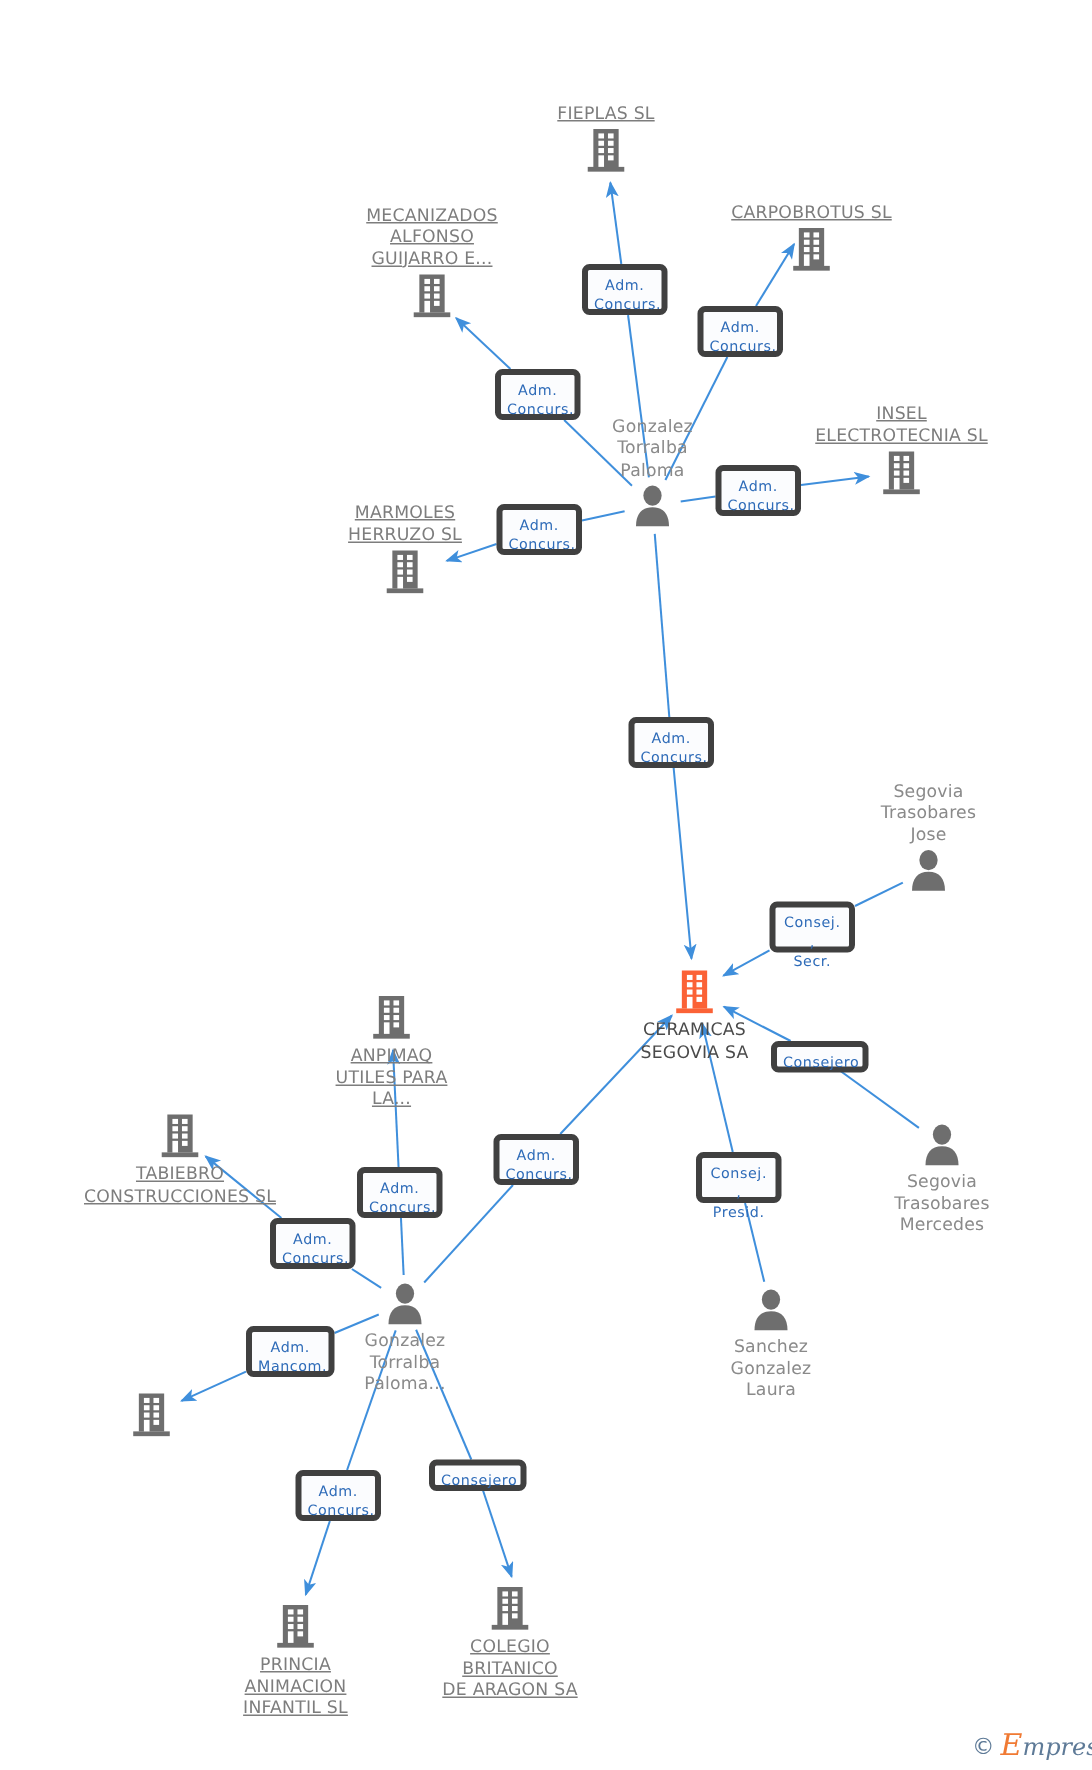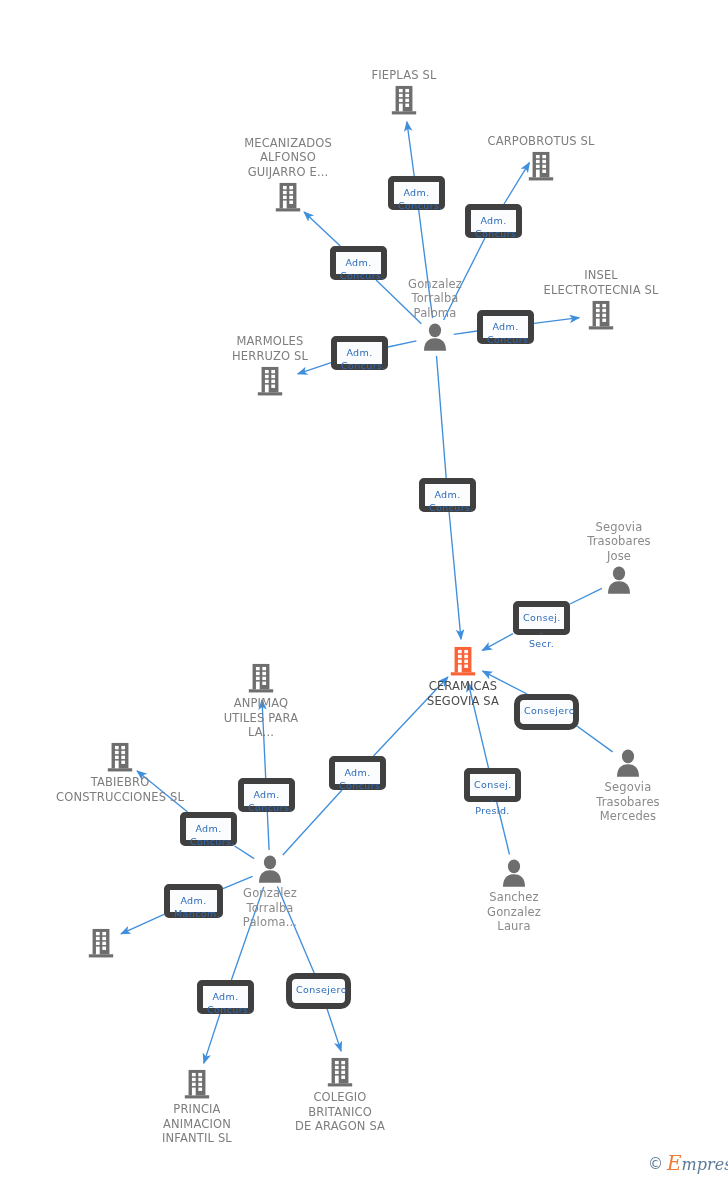"FIEPLAS SL" .node.company .label { text-decoration: none -> underline }
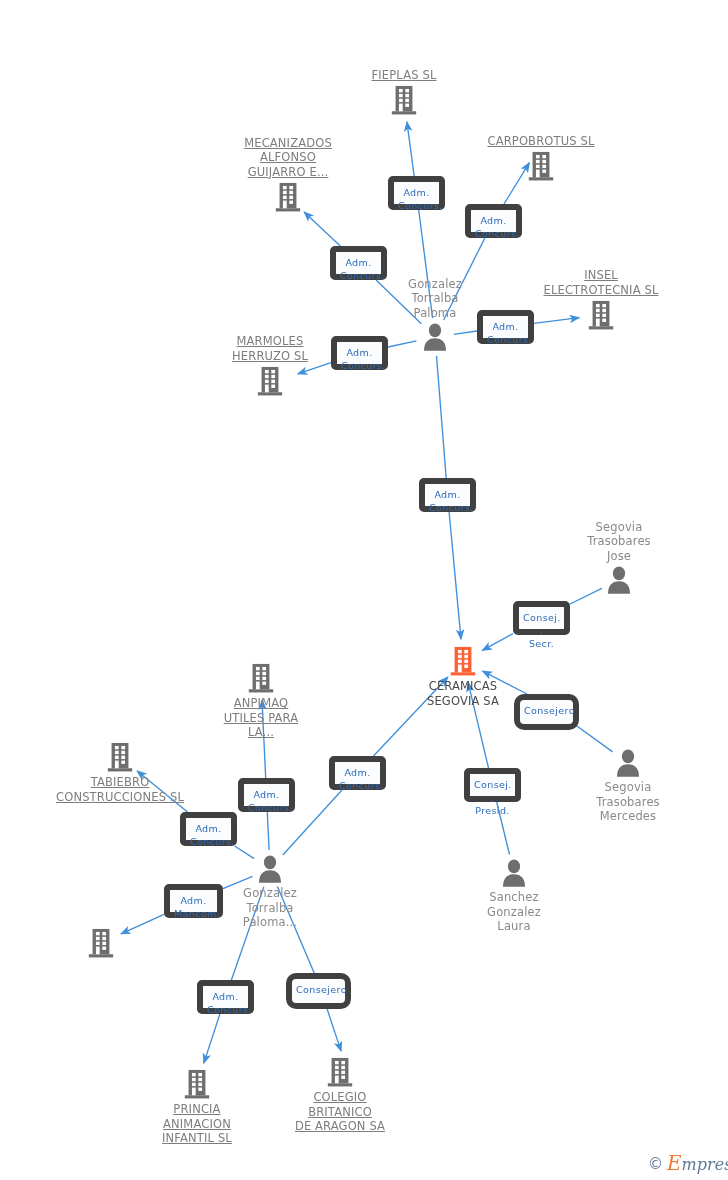"Adm." .reltag { border: 6px solid #404040 -> 4px solid #404040 }
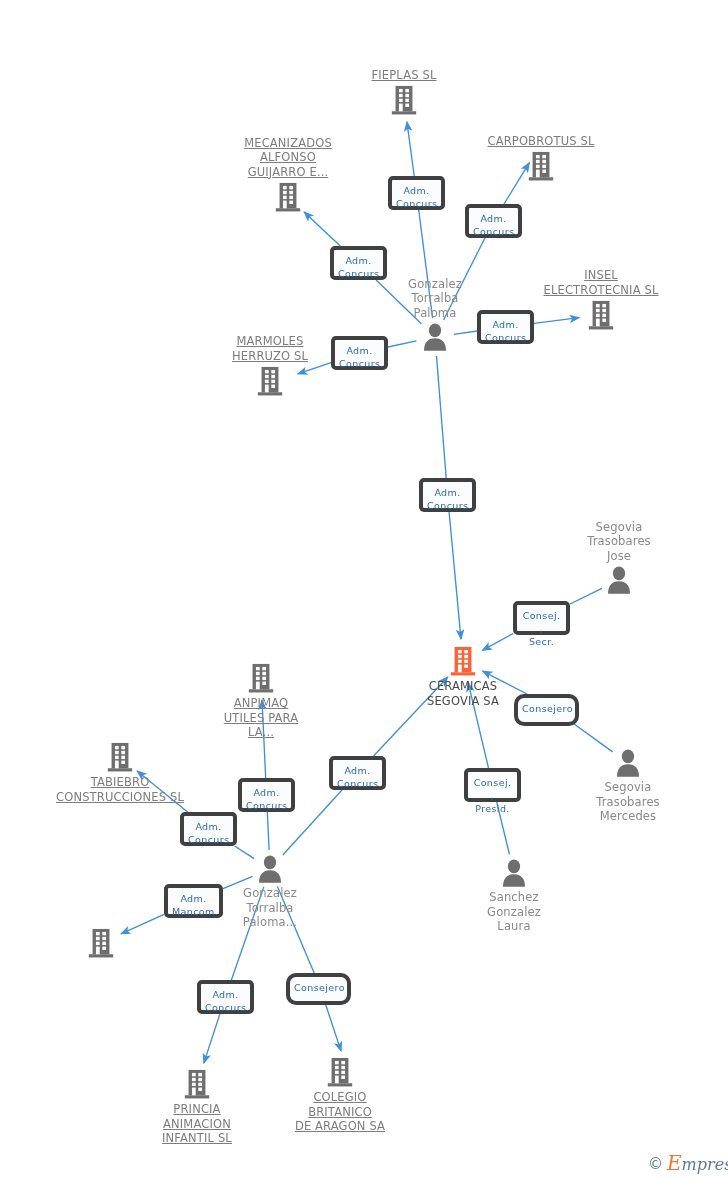"Consejero" .reltag.one-line { border-radius: 10px -> none; padding-bottom: 20px -> 9px }
